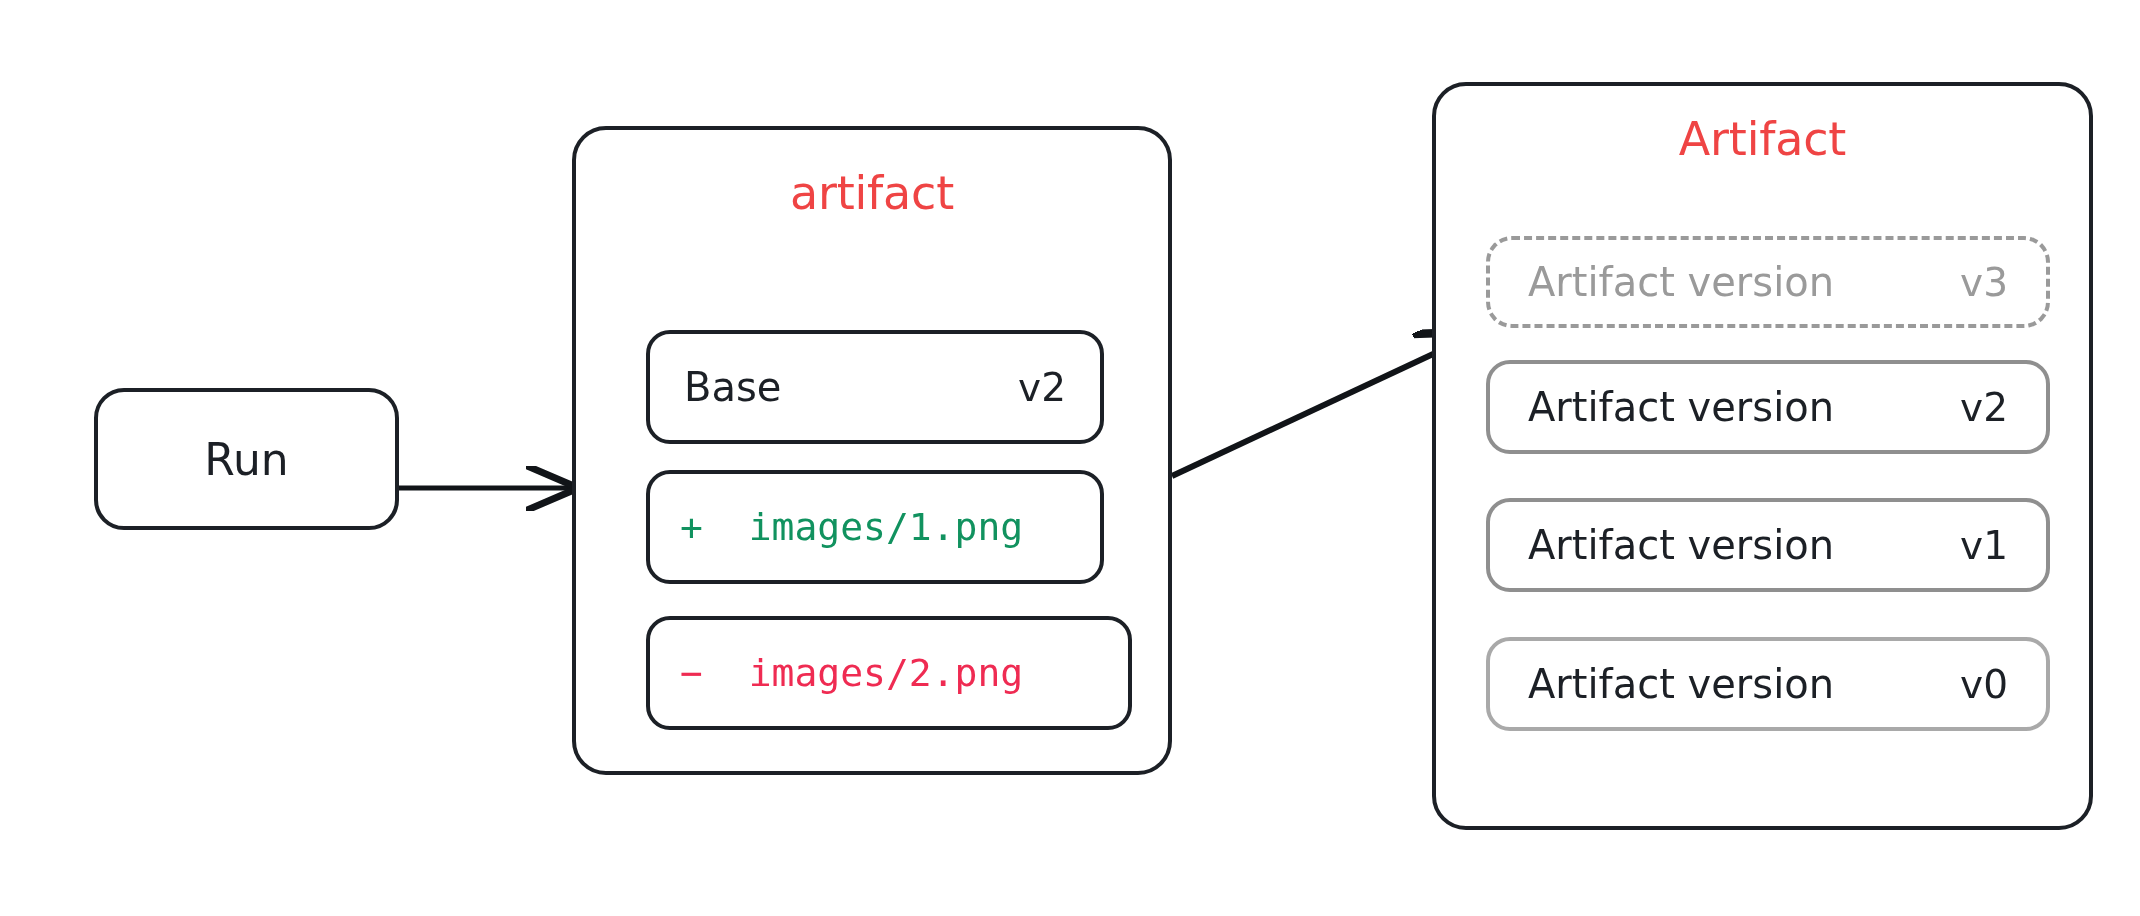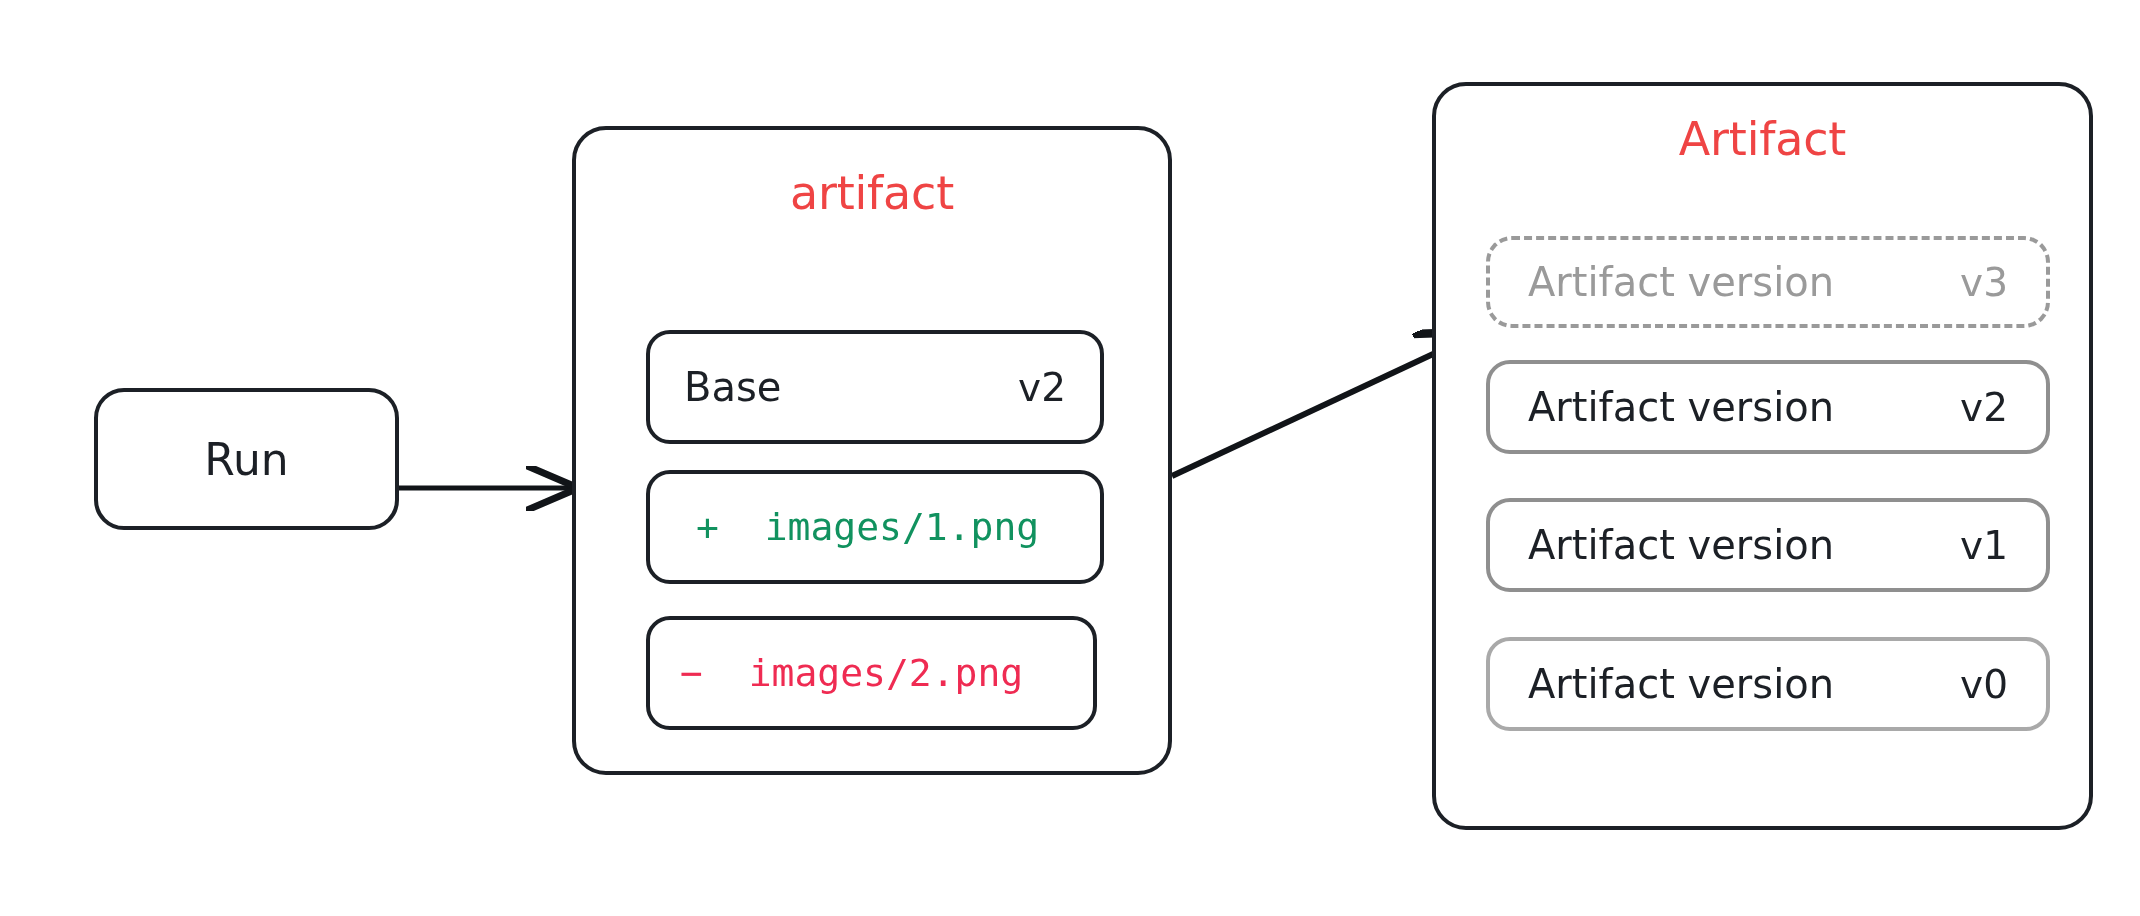"+ images/1.png" div.box { padding: 0 46px -> 0 30px }
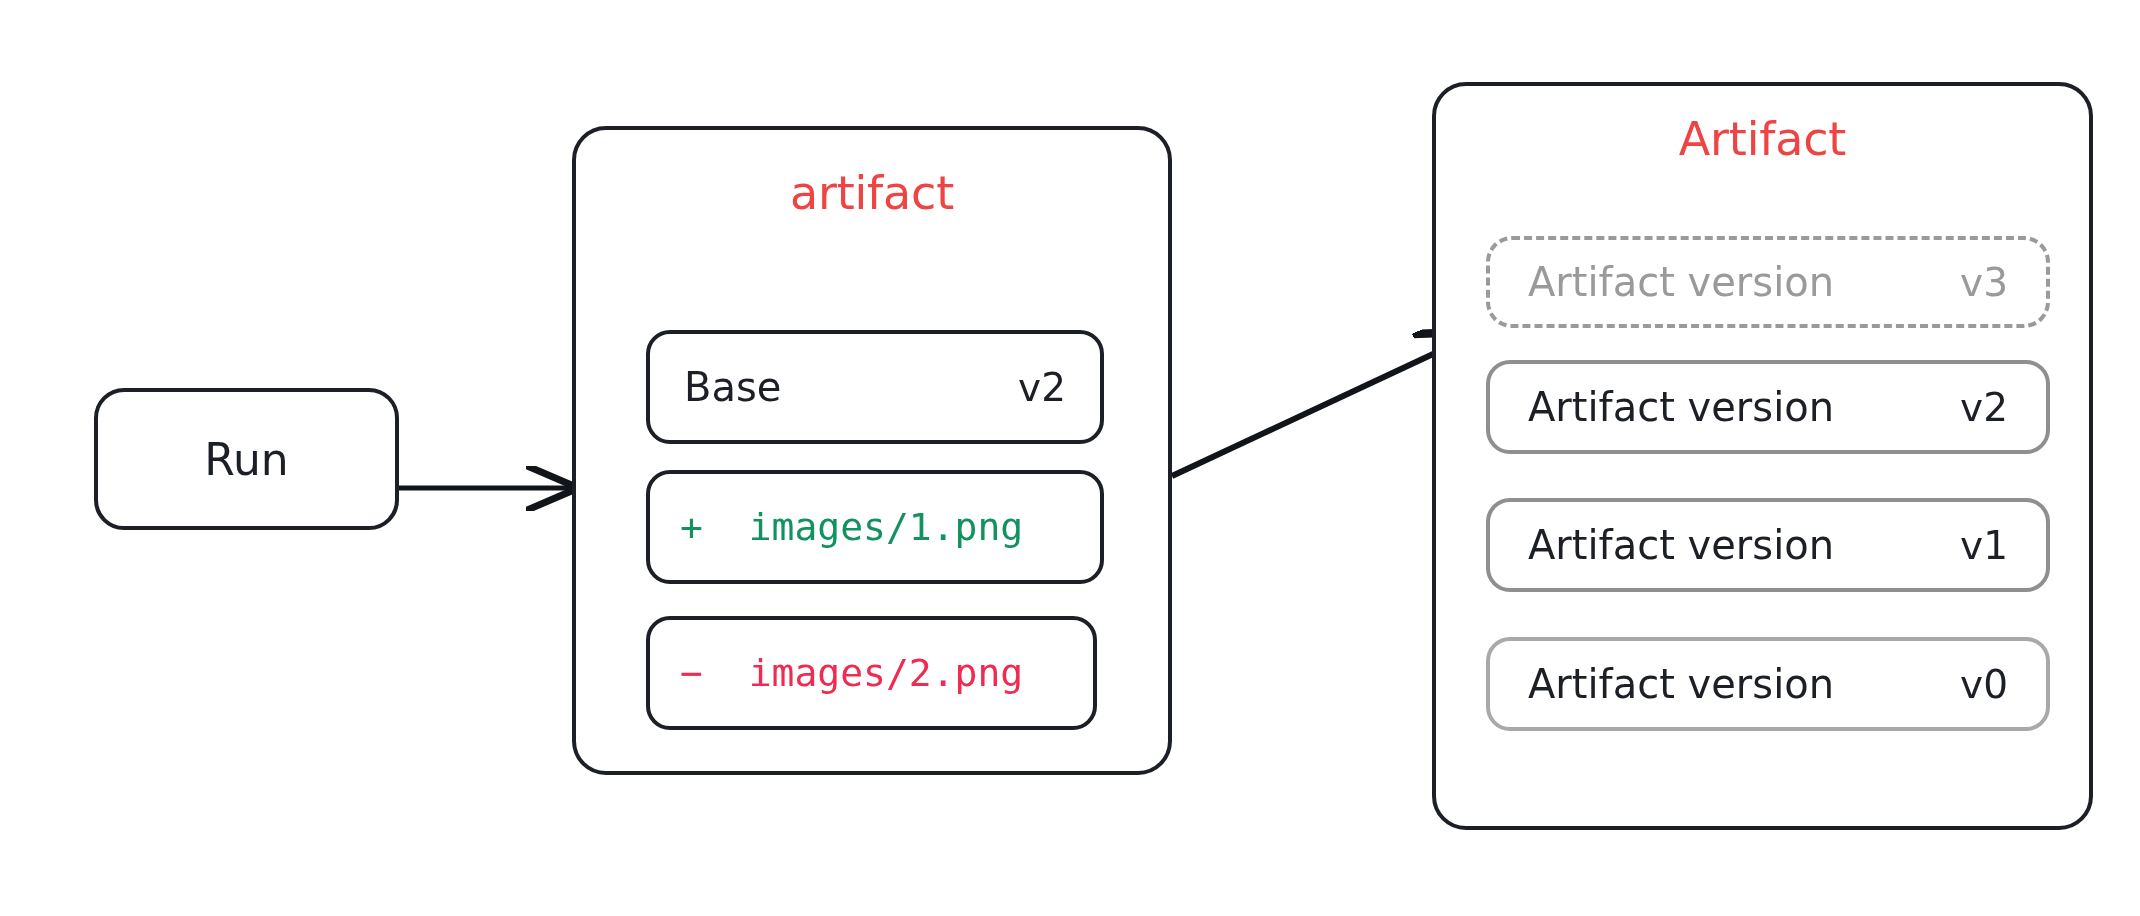"− images/2.png" div.box { width: 451px -> 486px }
